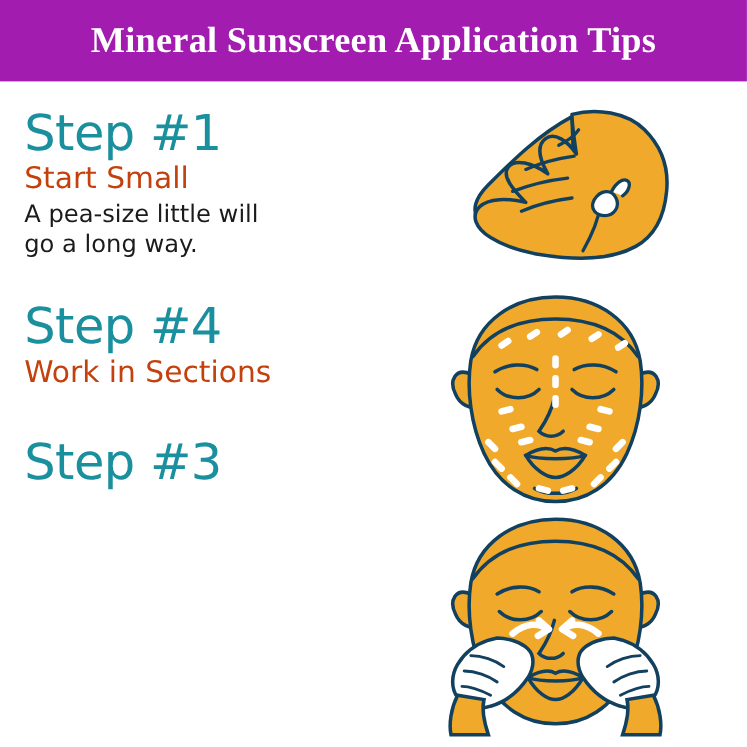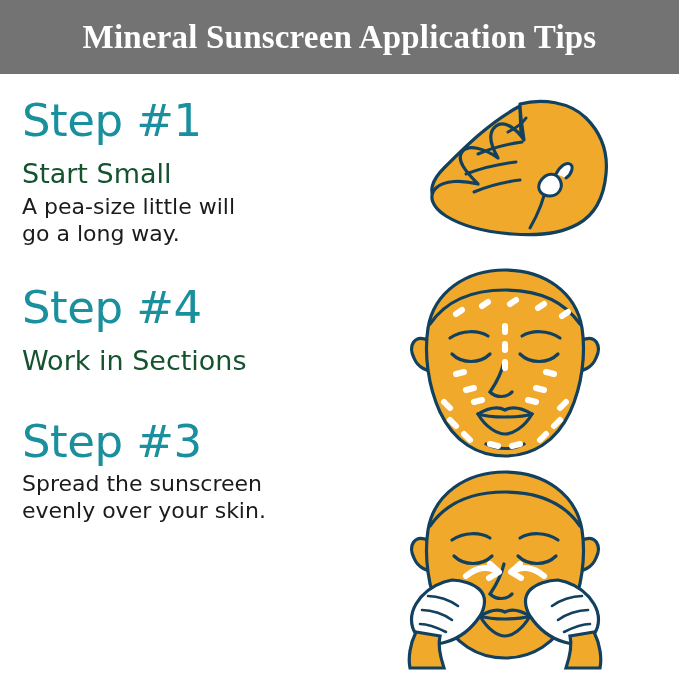"Mineral Sunscreen Application Tips" .header-bar { background: #737373 -> #a21caf }
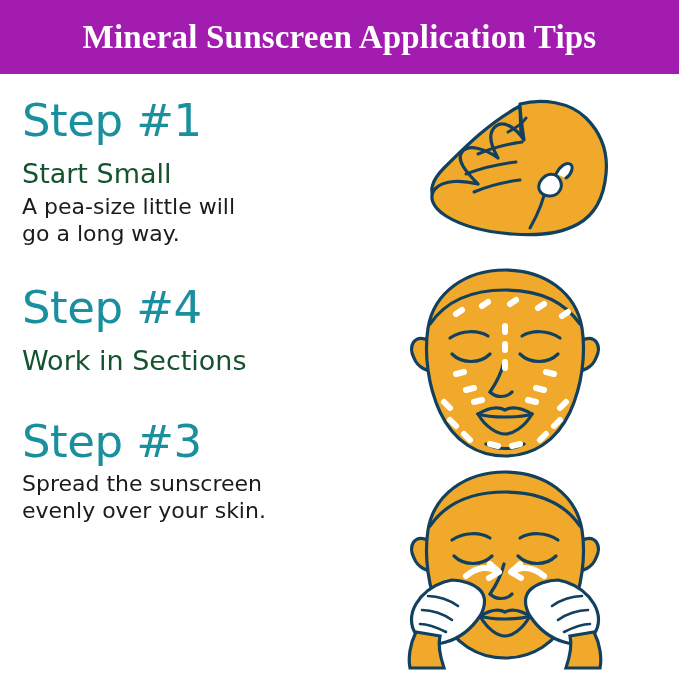"Start Small" .step-sub { color: #14532d -> #c2410c; margin-top: 12px -> 1px }
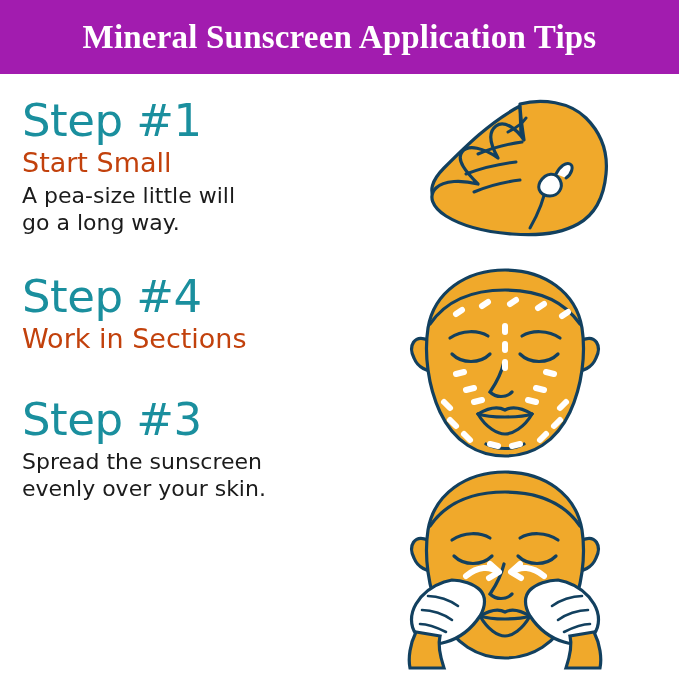"Spread the sunscreen" div.step-body { html: <div>Spread the sunscreen evenly over your skin.</div> -> none }
